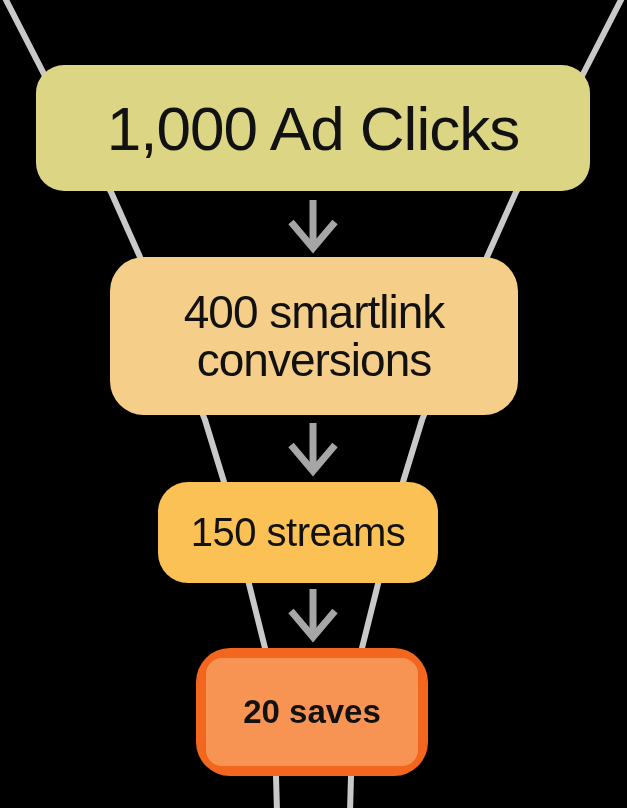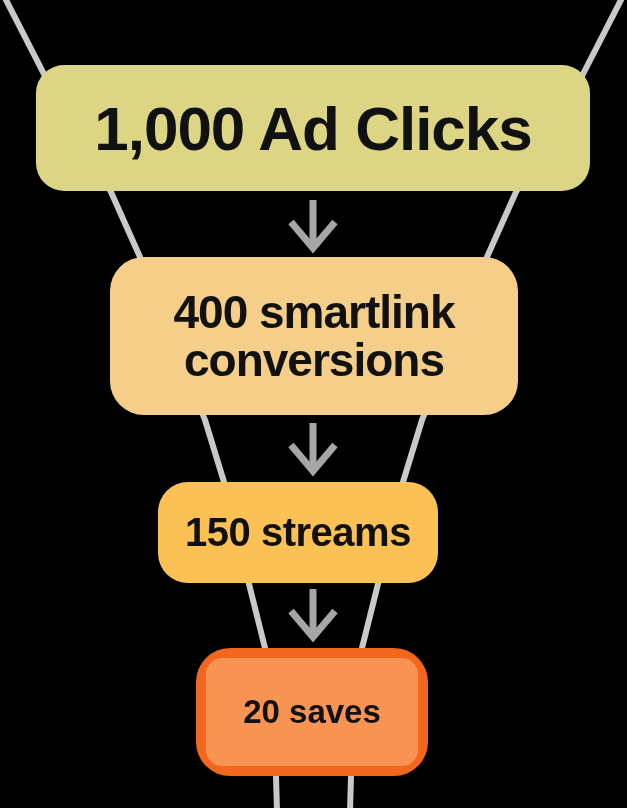"1,000 Ad Clicks" .stage { font-weight: bold -> normal }
